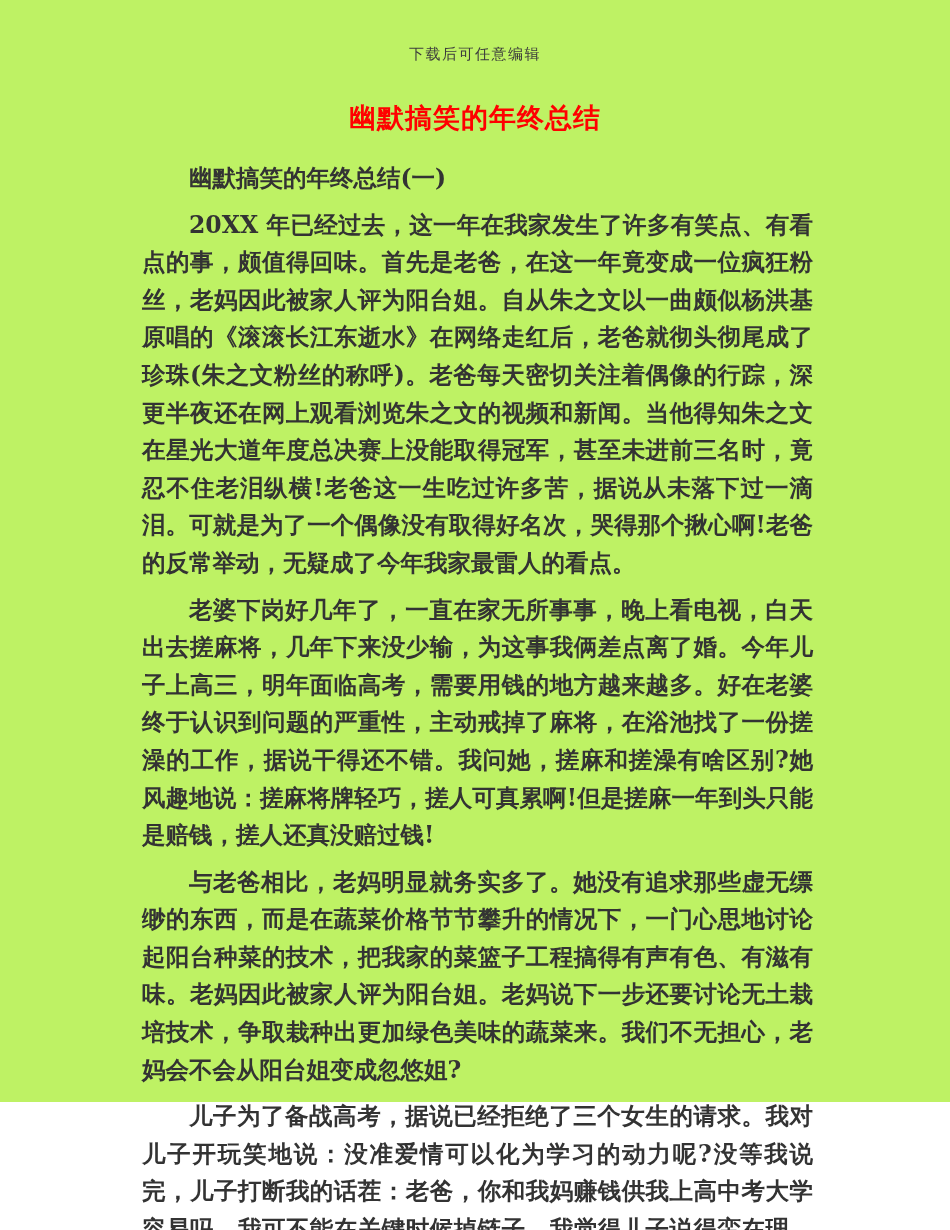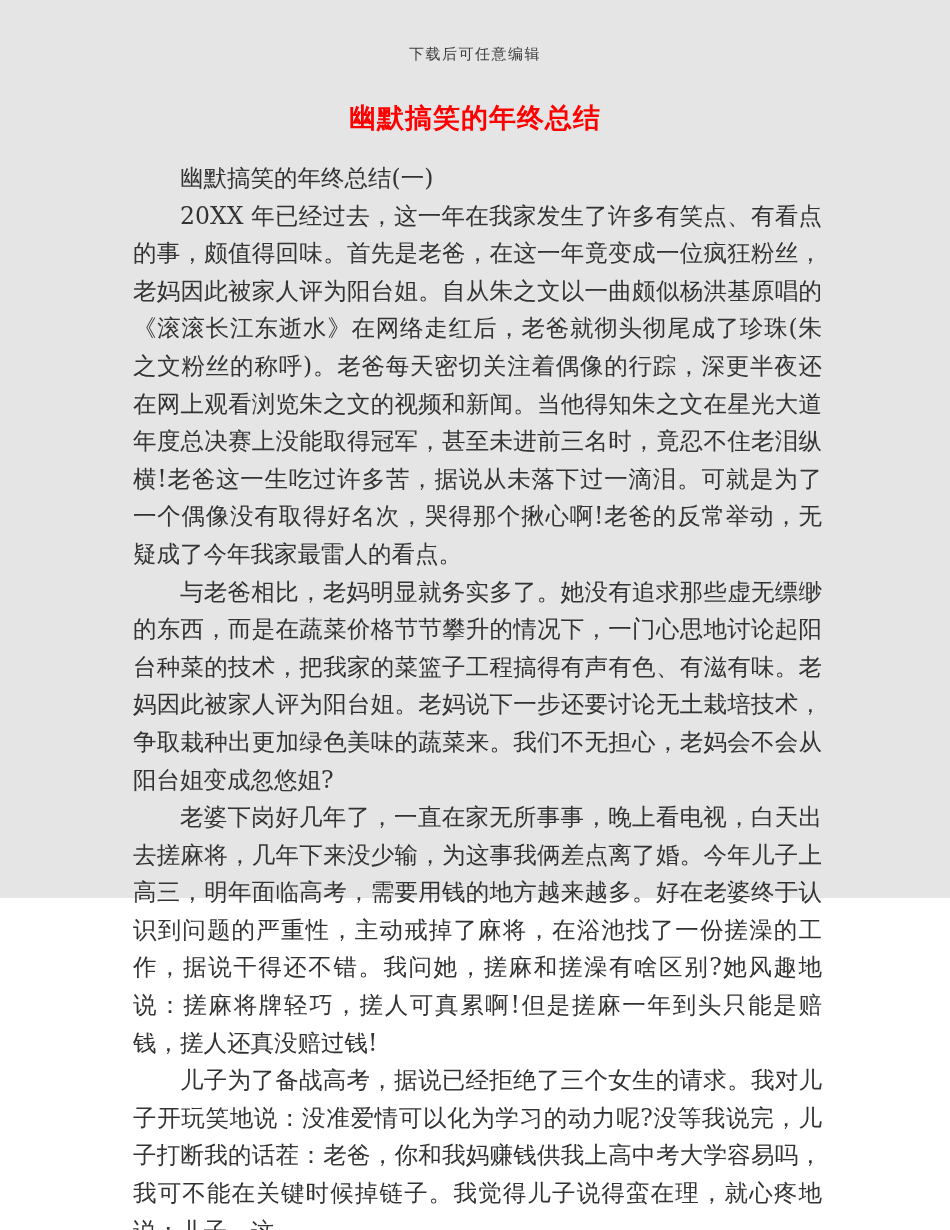"下载后可任意编辑" .page { background: #e5e5e5 -> #bef264; height: 898px -> 1102px }
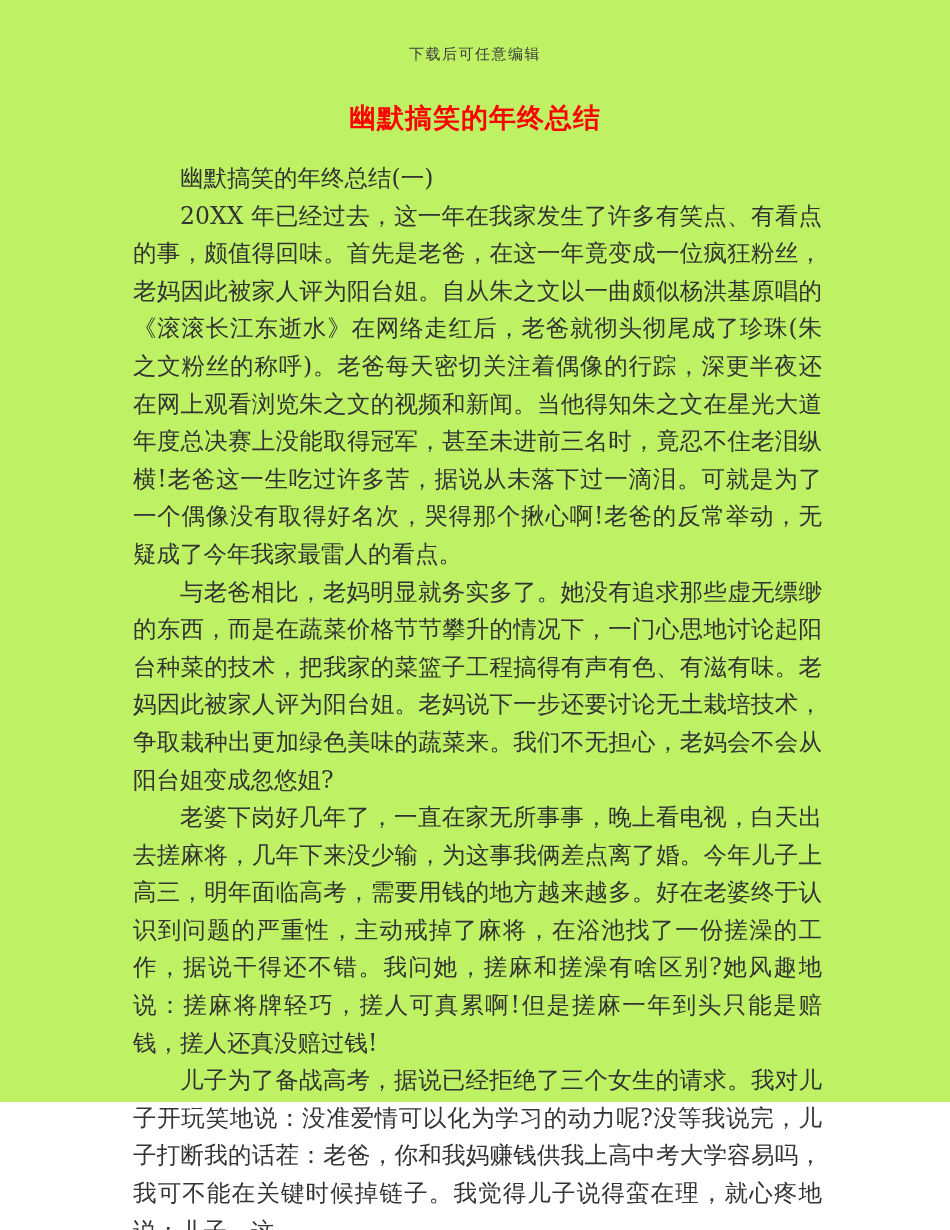"幽默搞笑的年终总结(一)" .doc-body p.para { font-weight: 400 -> 700; margin: 0 -> 9px }
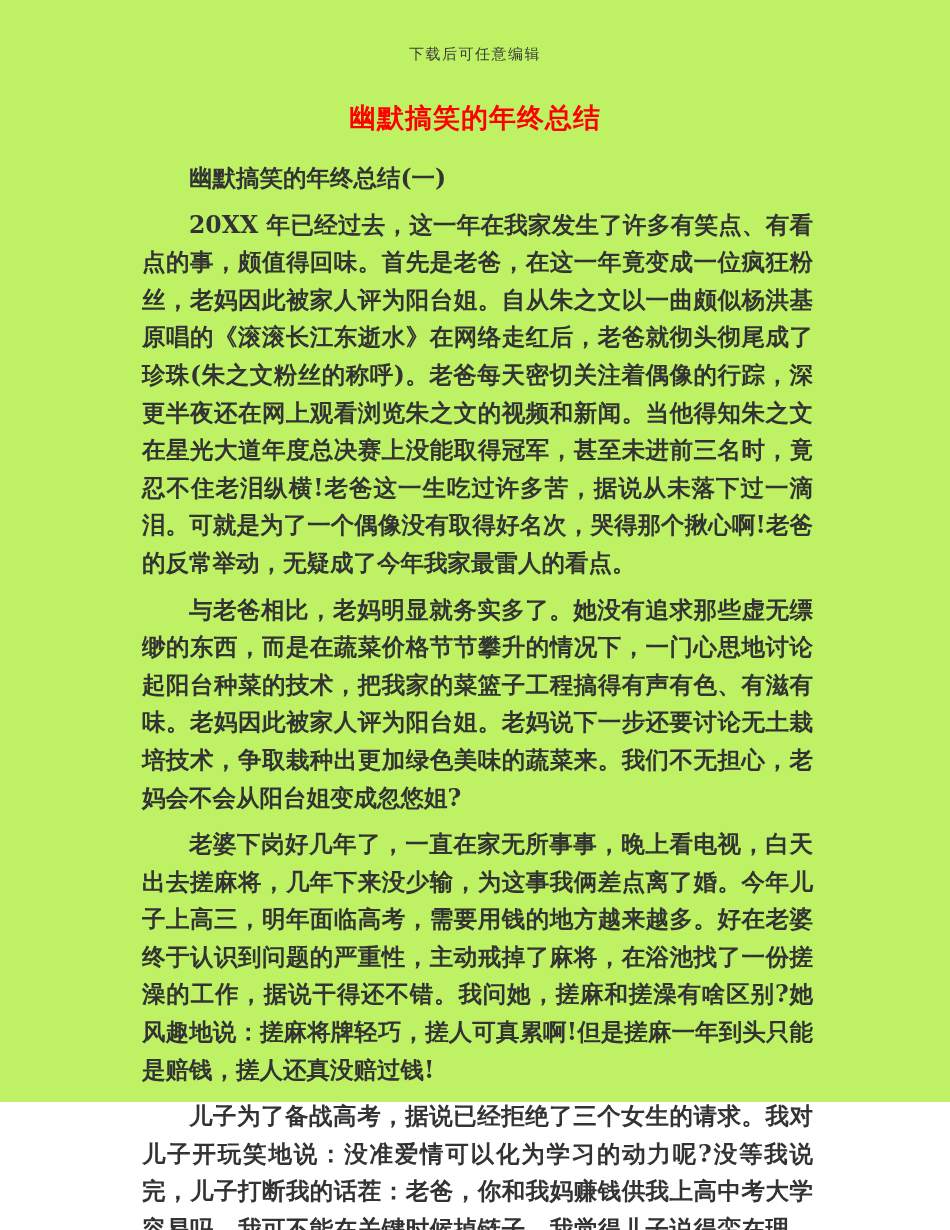"与老爸相比，老妈明显就务实多了。她没有追求那些虚无缥缈的东西，而是在蔬菜价格节节" p.para { order: before "老婆下岗好几年了，一直在家无所事事，晚上看电视，白天出去搓麻将，几年下来没少输，" -> after "老婆下岗好几年了，一直在家无所事事，晚上看电视，白天出去搓麻将，几年下来没少输，" }
